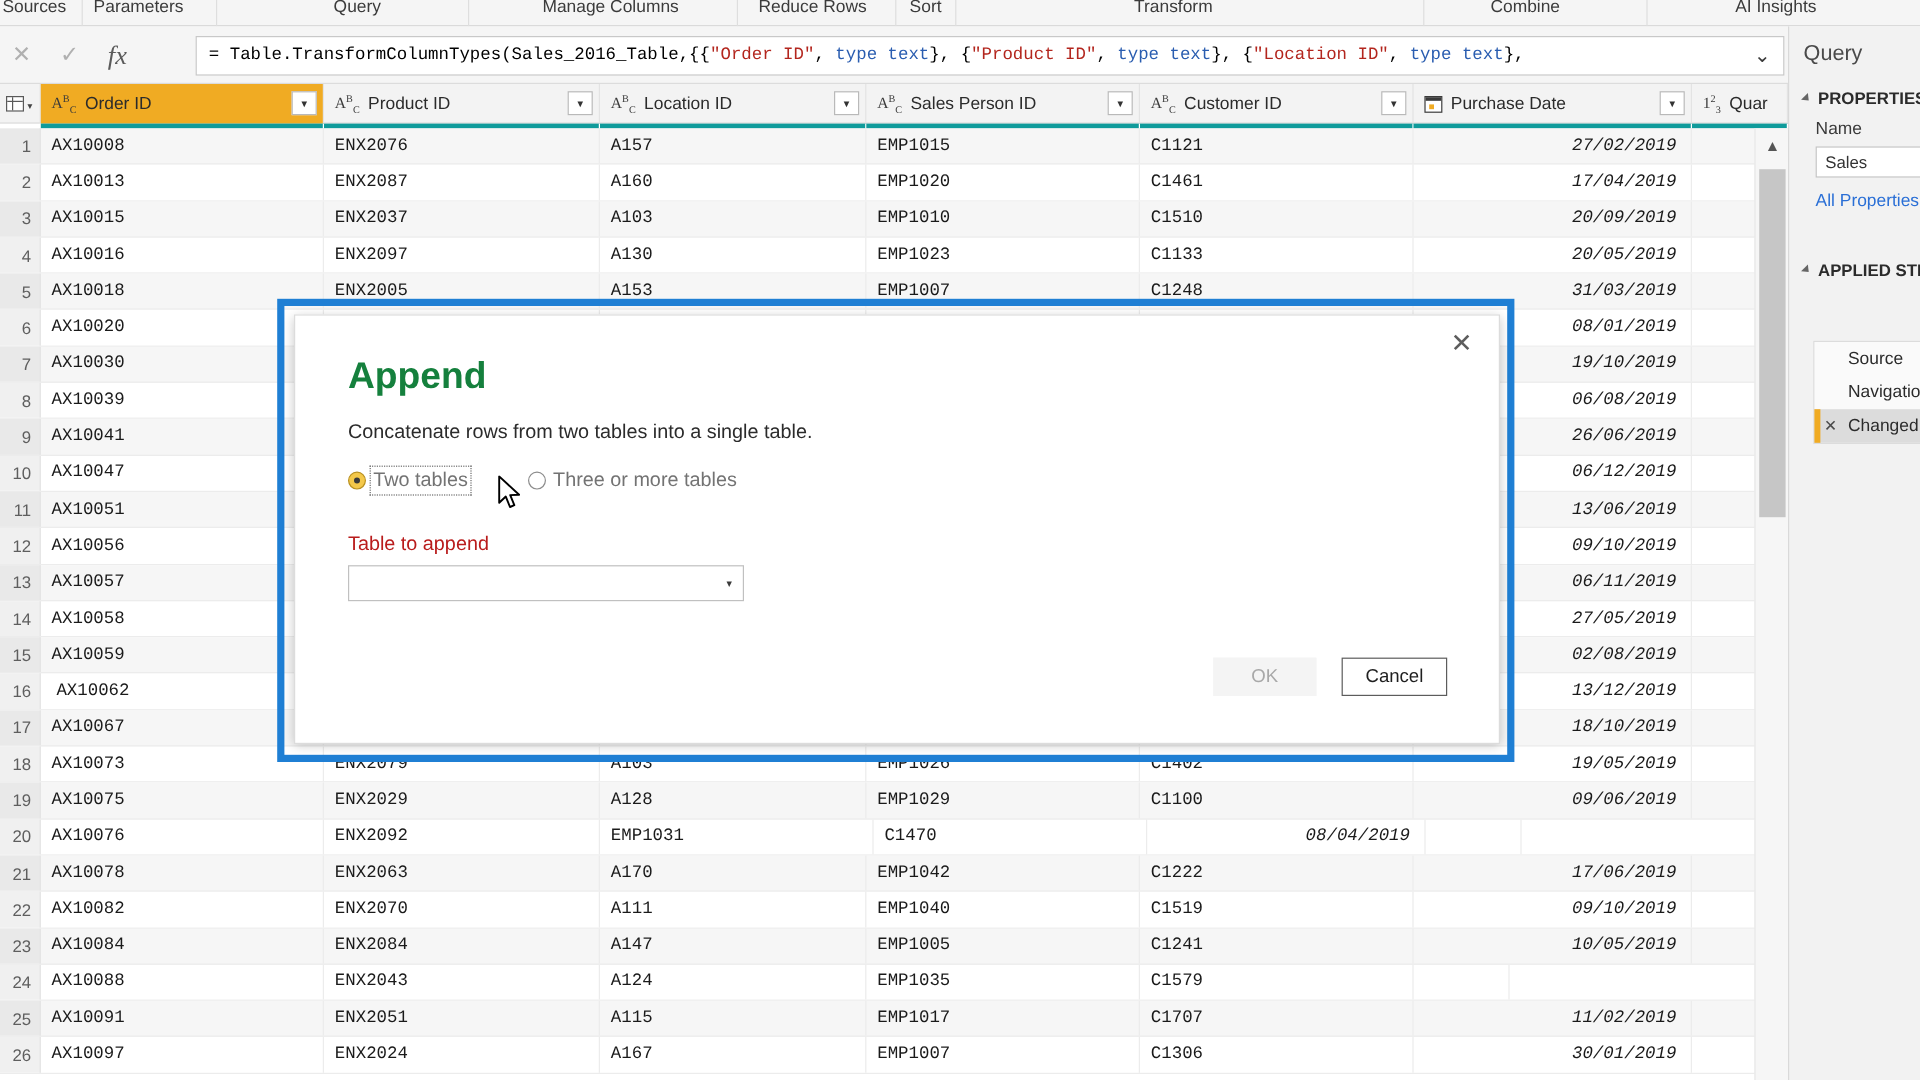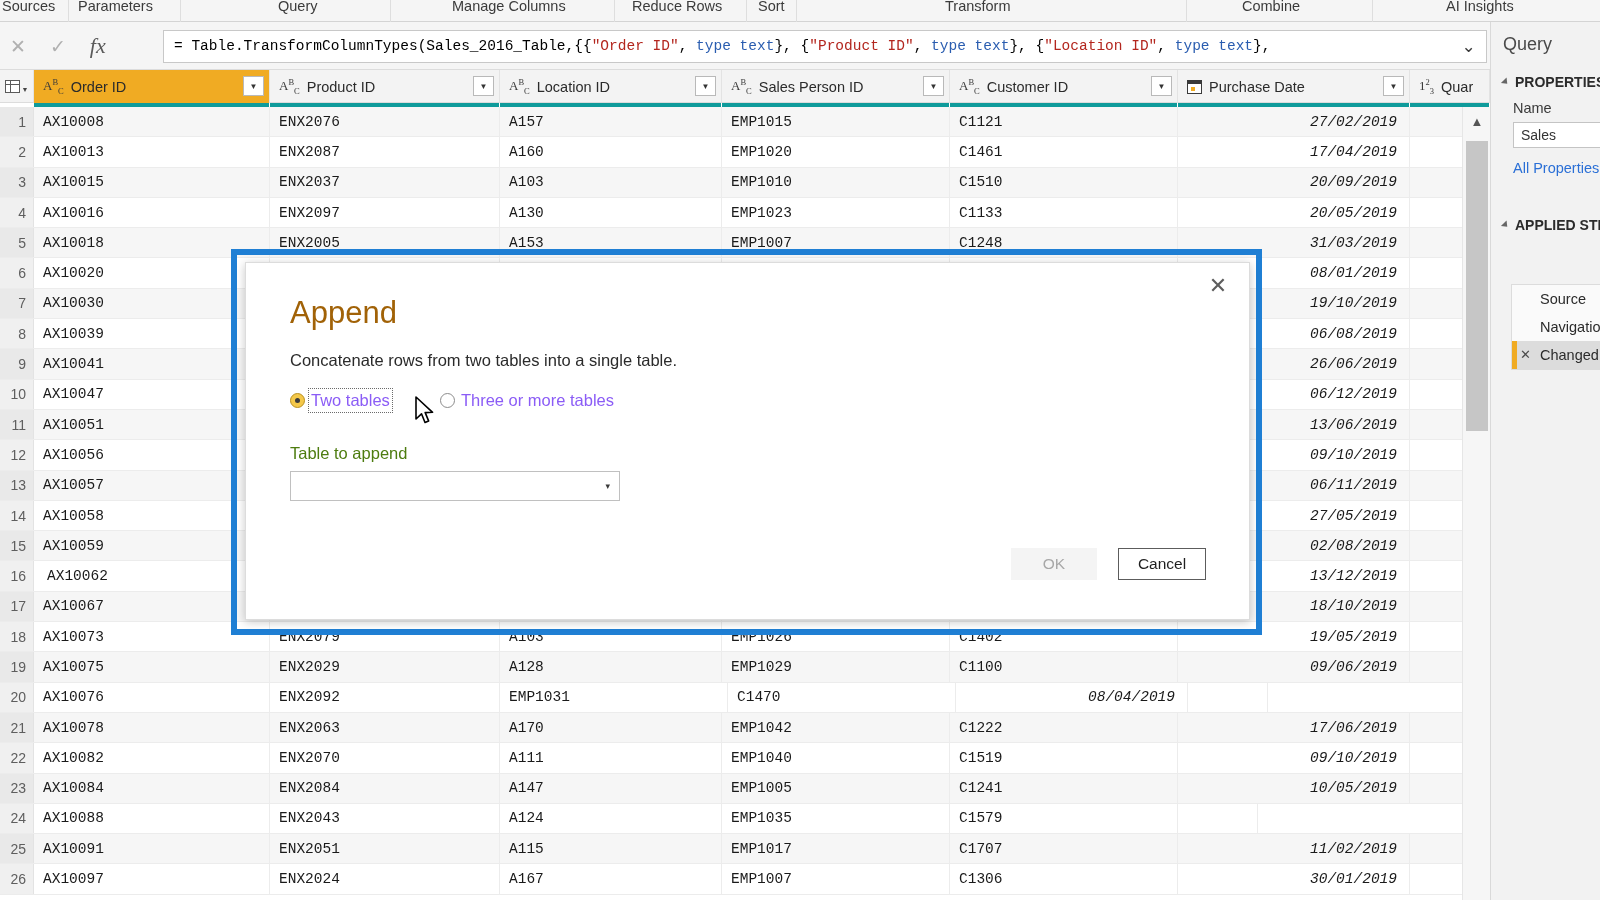"Append" .modal-title { color: #a16207 -> #15803d; font-weight: normal -> bold }
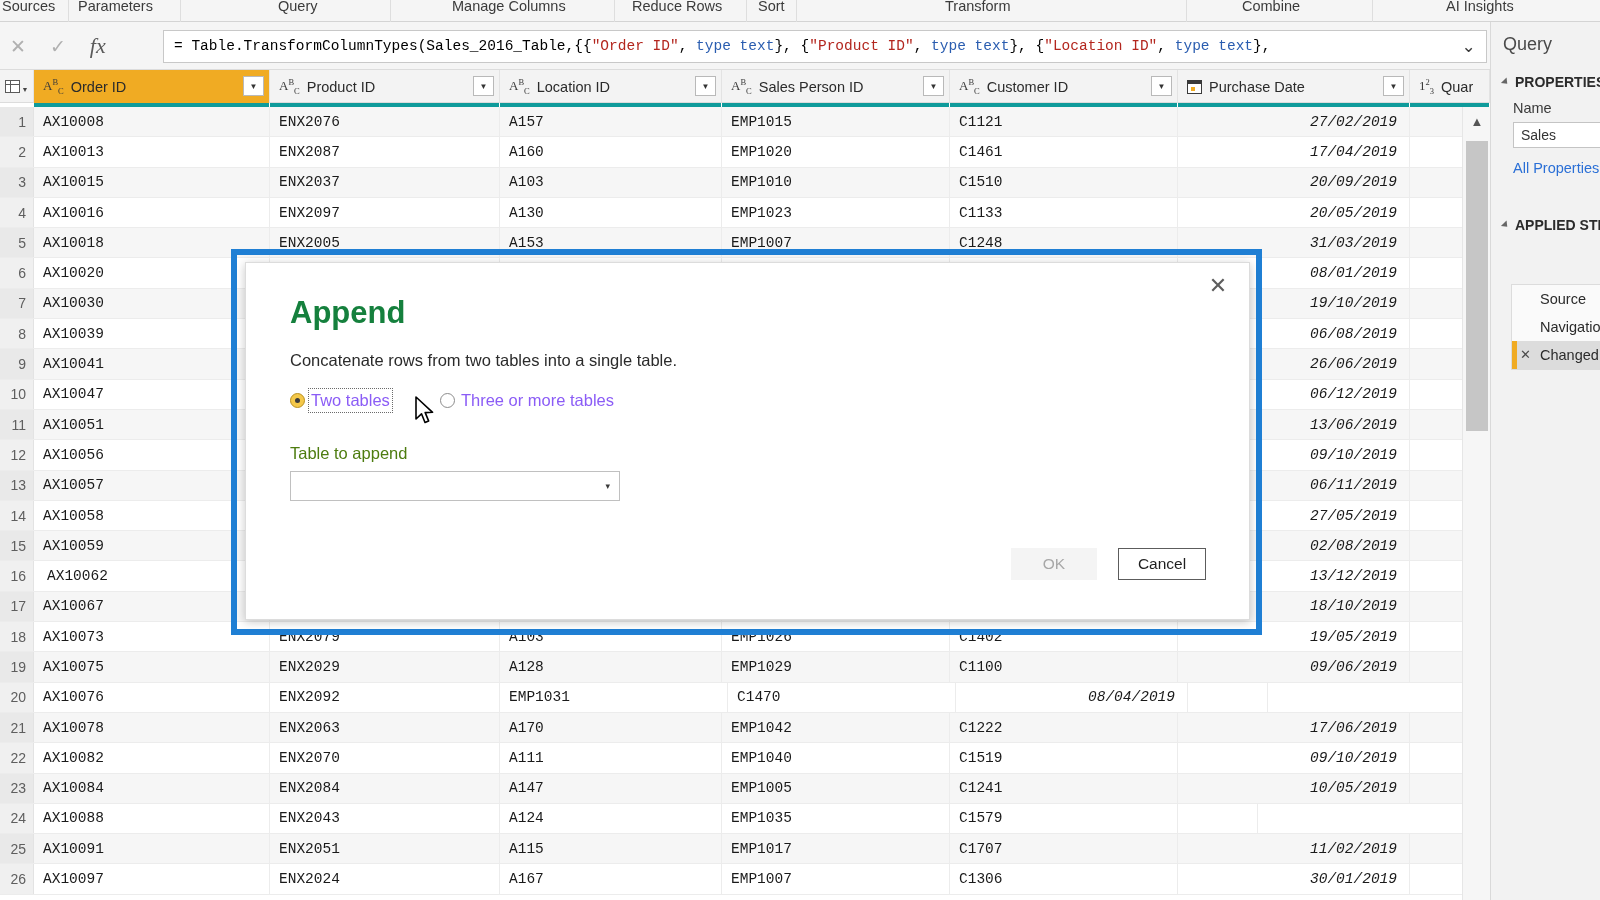"Two tables" .radio-lbl { color: #8b5cf6 -> #737373 }
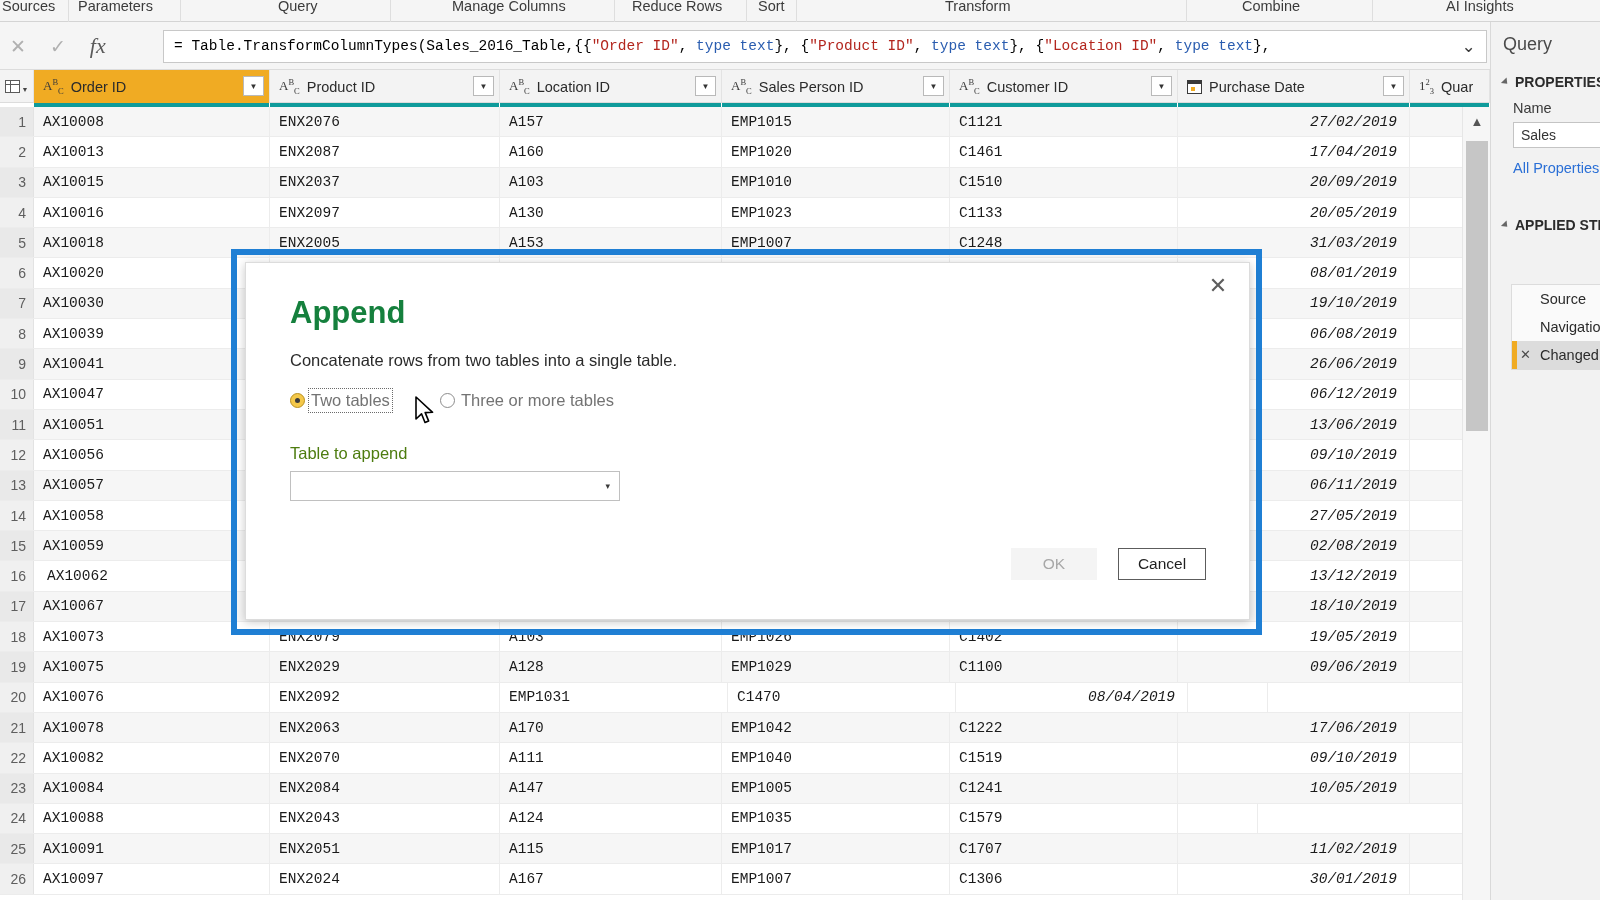"Table to append" .field-label { color: #4d7c0f -> #b91c1c }
